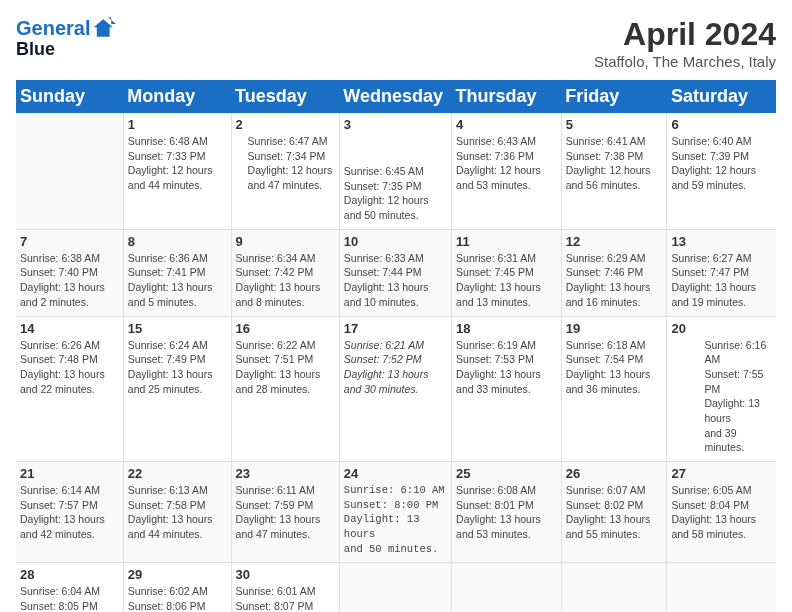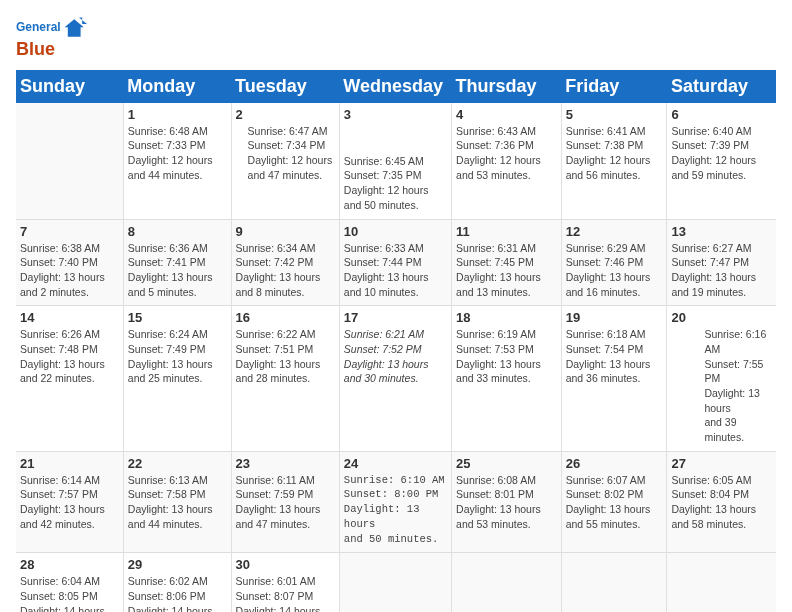"General" .logo-text { font-size: 12px -> 20px }
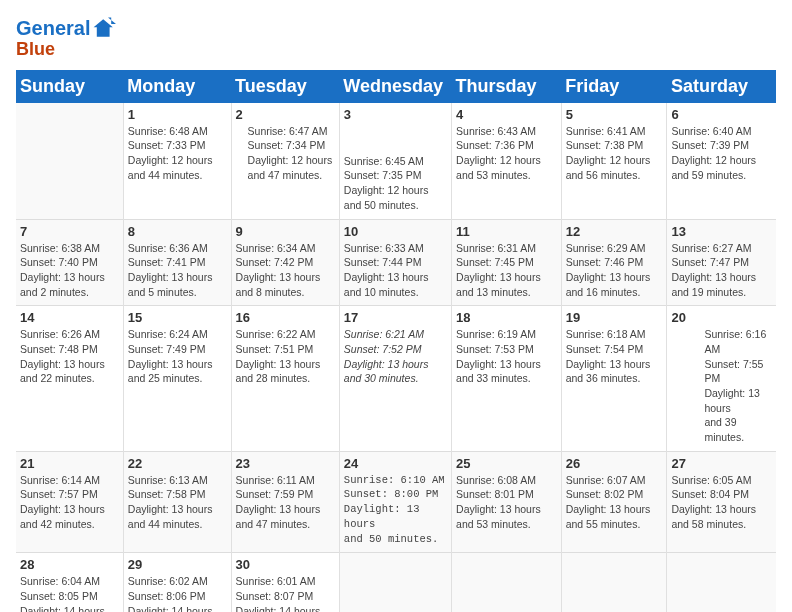"Blue" span.logo-text { color: #c2410c -> #0f172a }
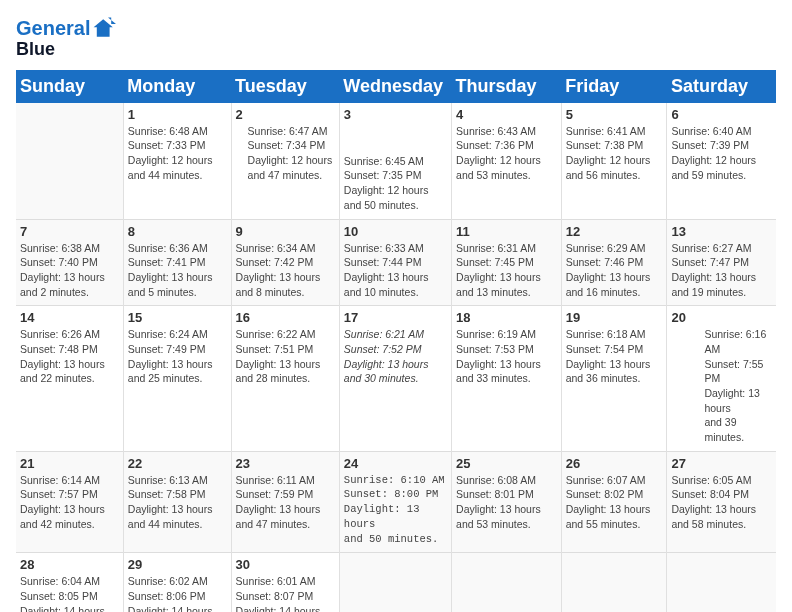"April 2024" div.title-section { html: none -> <div> <div>April 2024</div> <div>Staffolo, The Marches, Italy</div> </div> }
